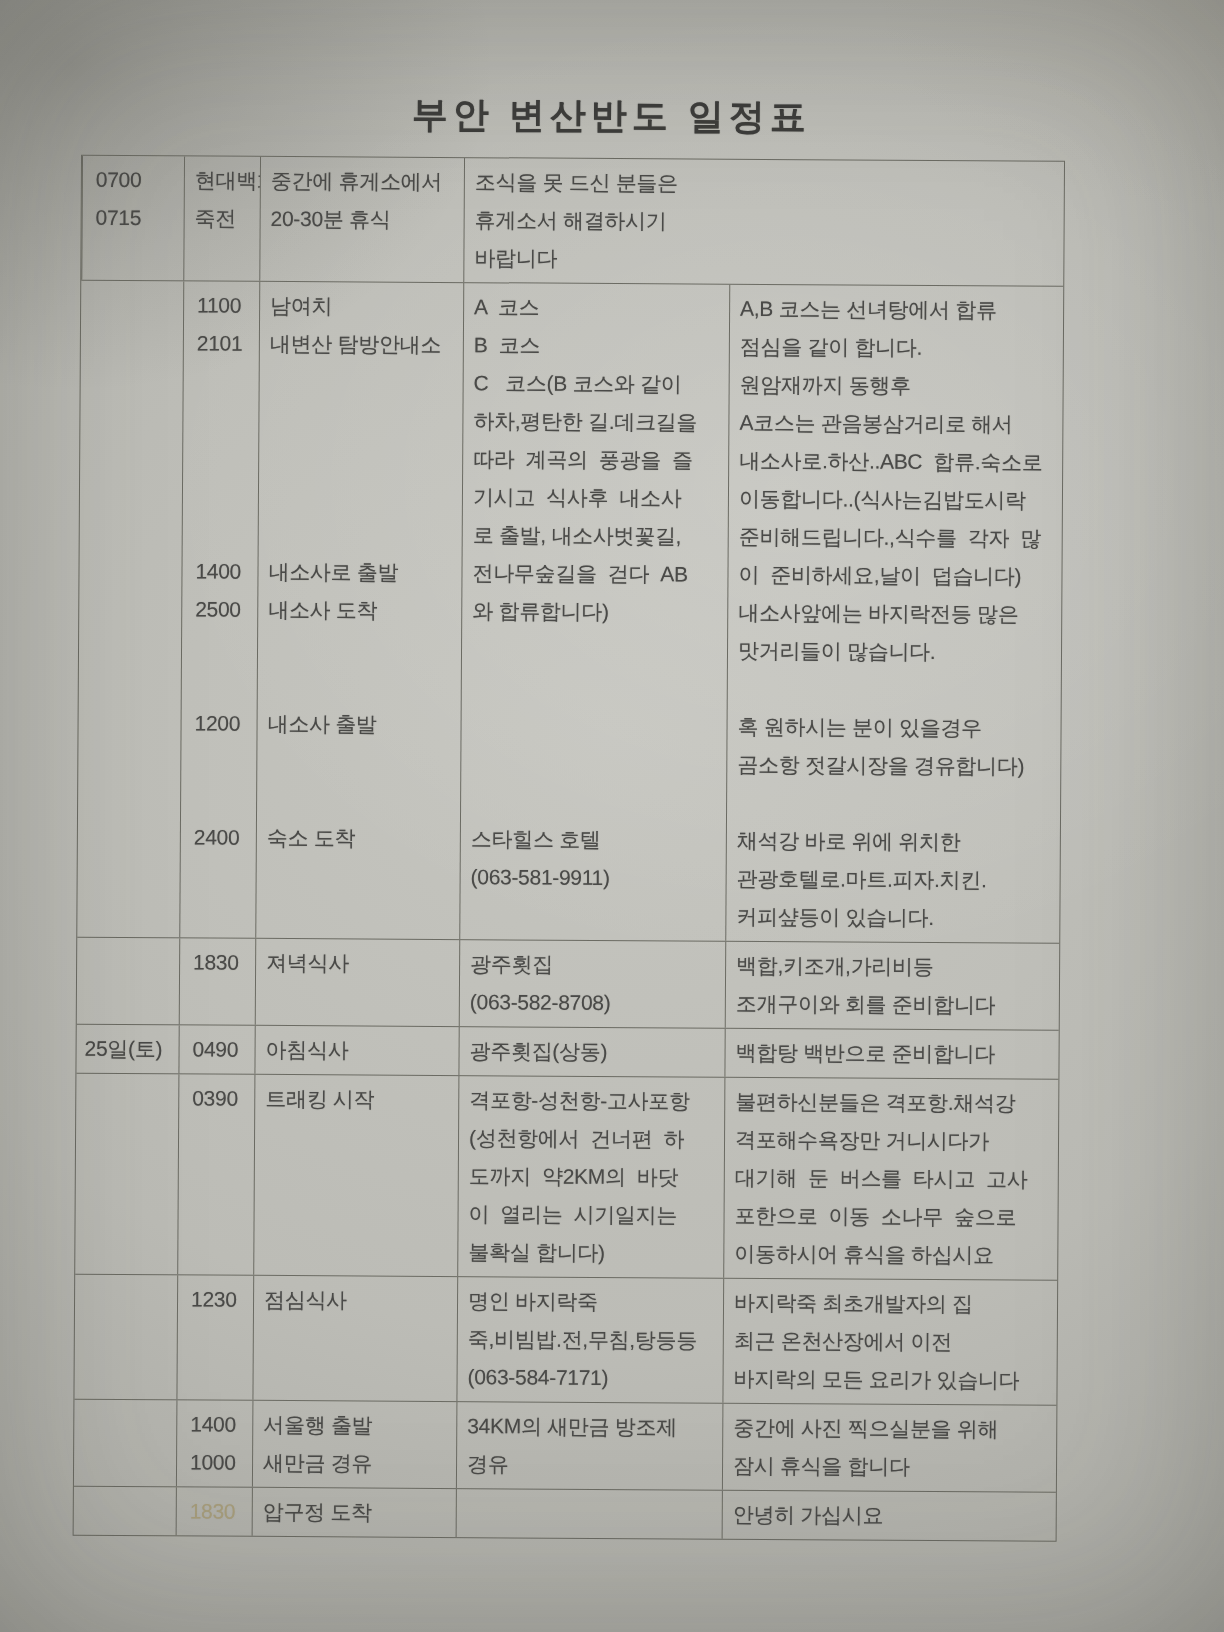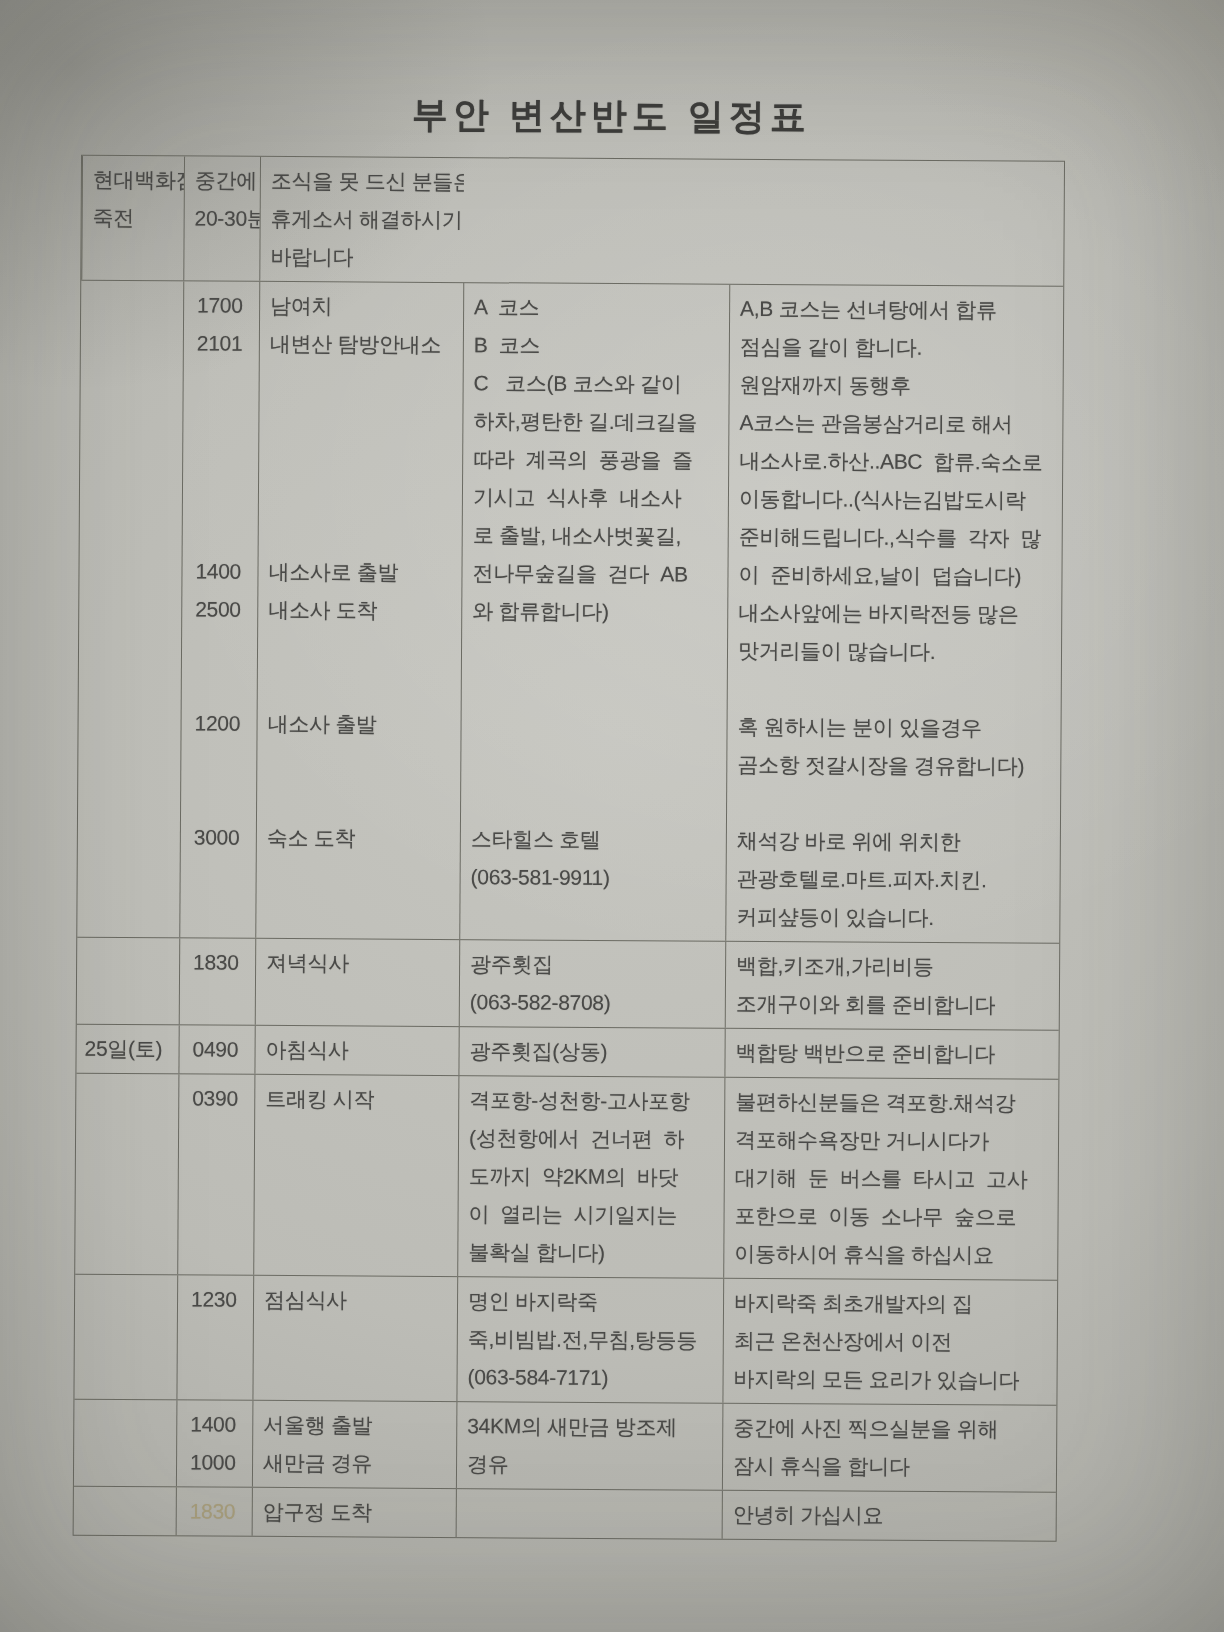"0700" div.tcell { html: none -> <div> <div>0700</div> <div>0715</div> </div> }
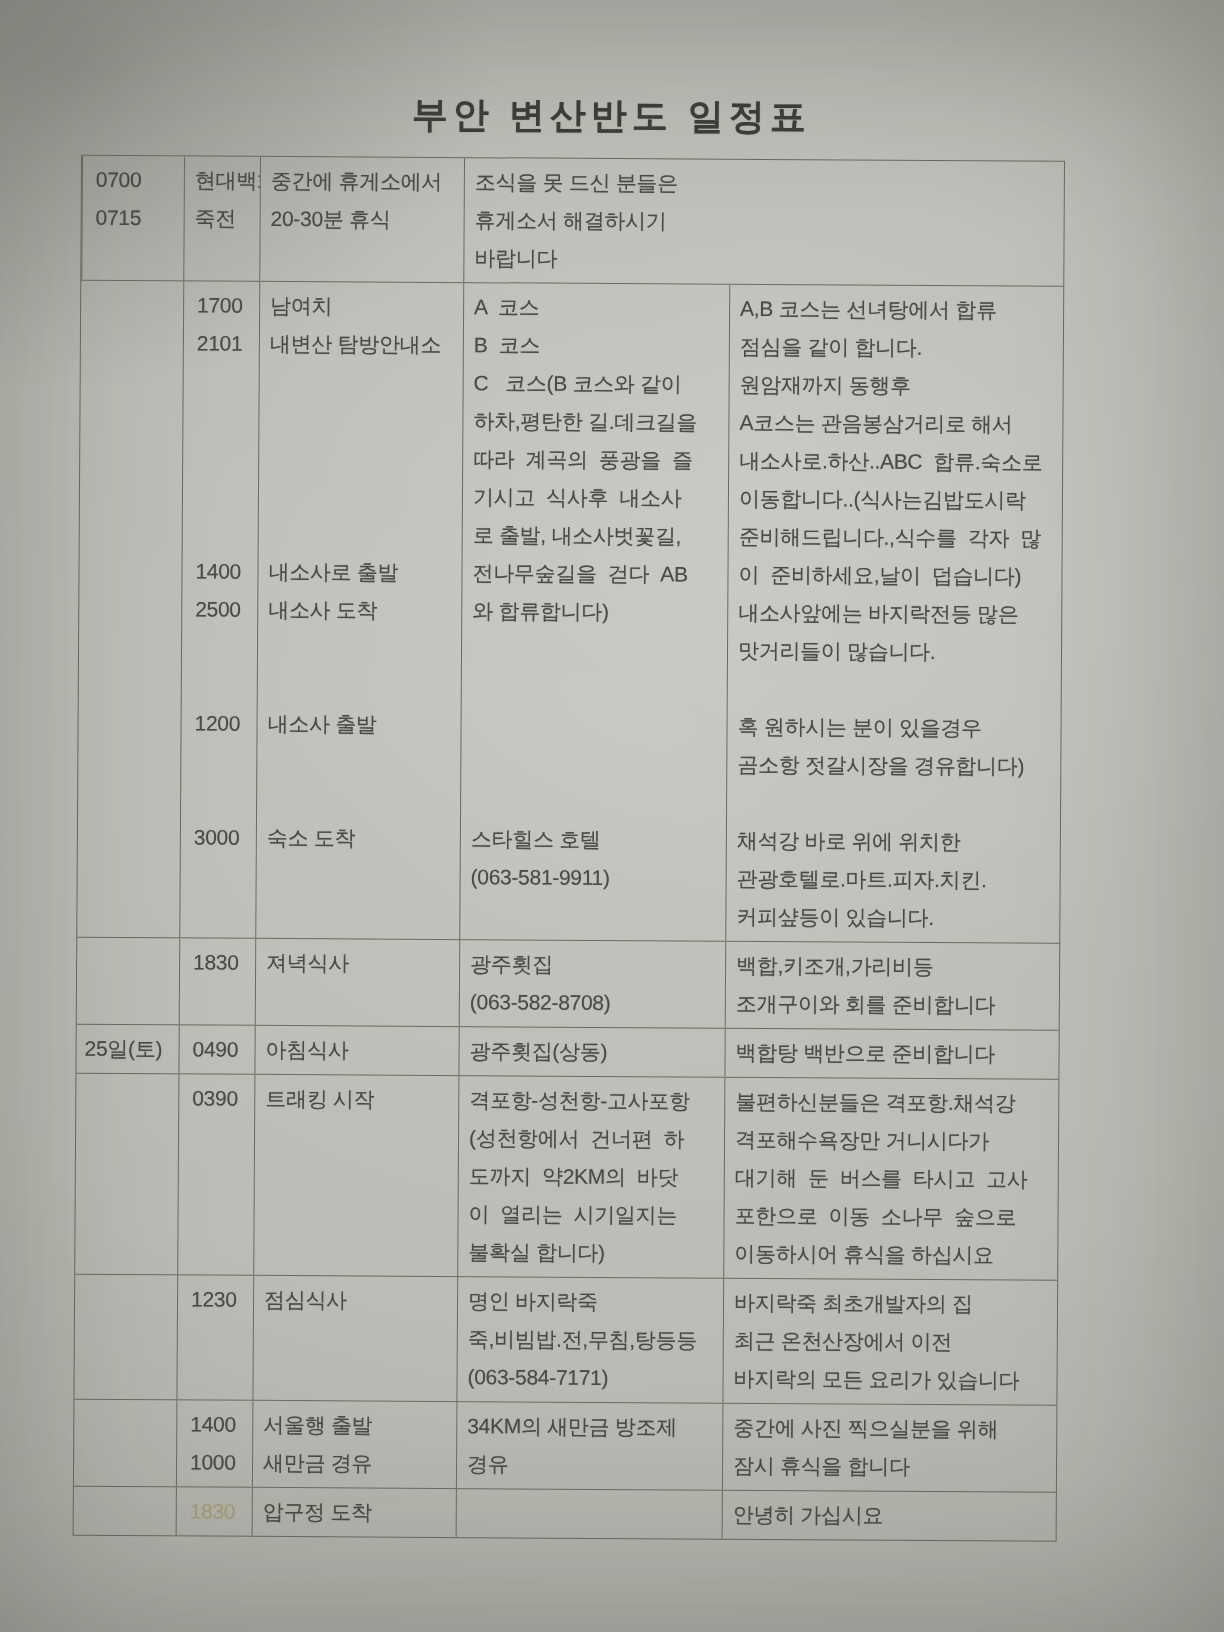"1700" div.tline { text: 1700 -> 1100 }
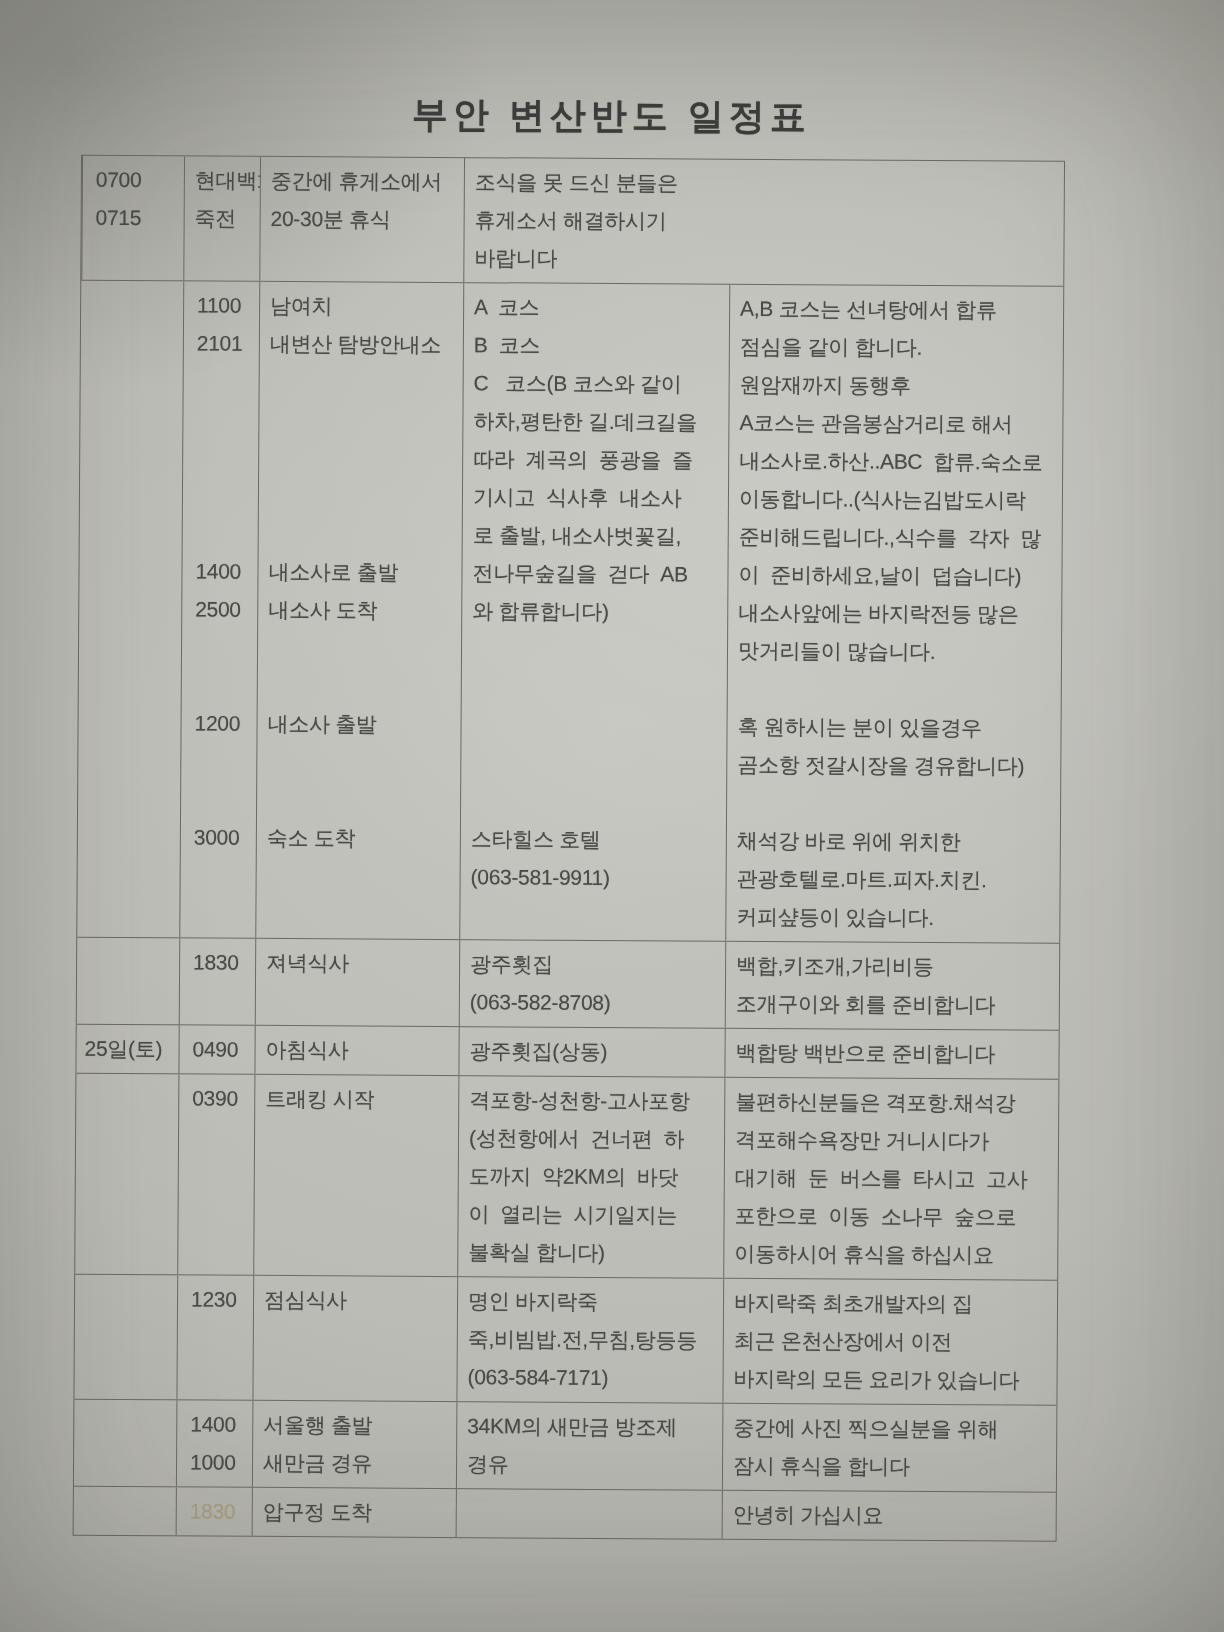"3000" div.tline { text: 3000 -> 2400 }
